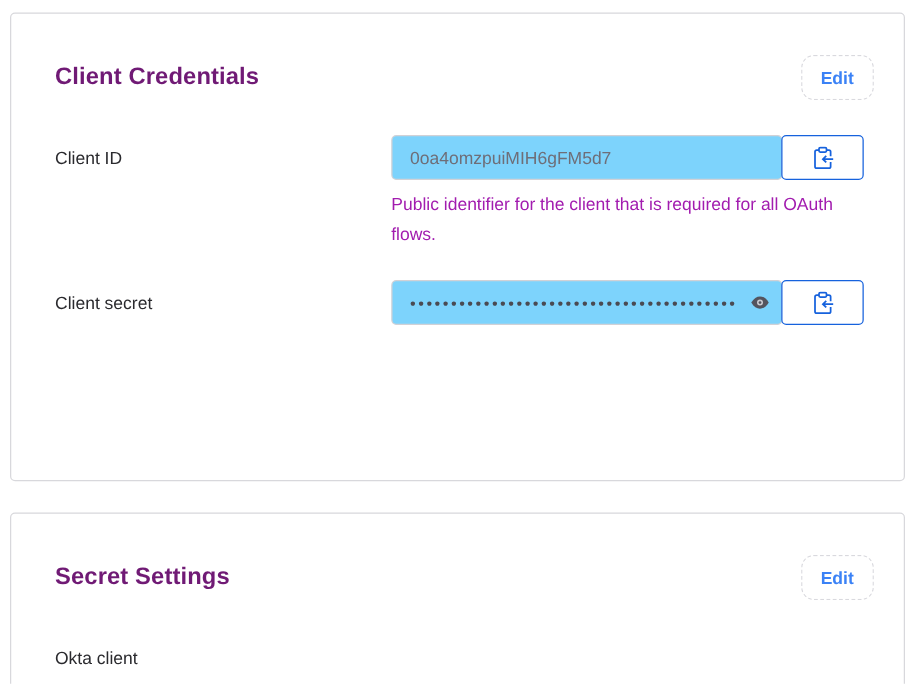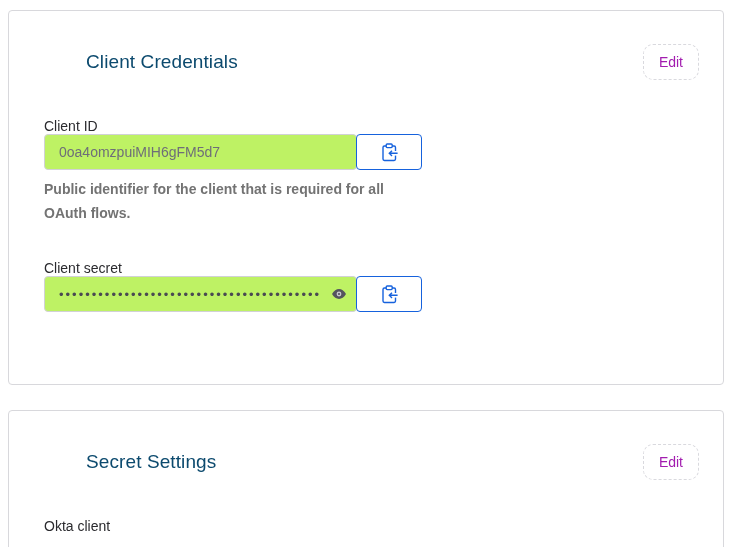"Client Credentials" .card-title { color: #0c4a6e -> #701a75; font-weight: 400 -> 700; margin-left: 42px -> none }
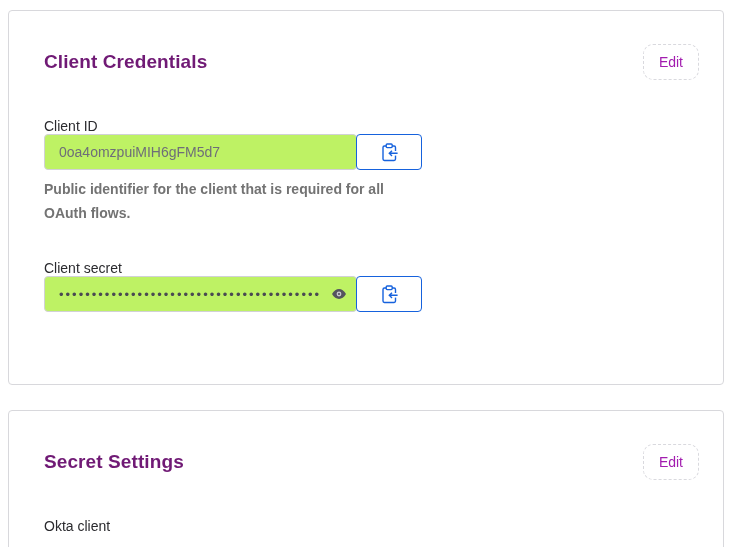"Edit" .edit-link { color: #a21caf -> #3b82f6; font-weight: 400 -> 700 }
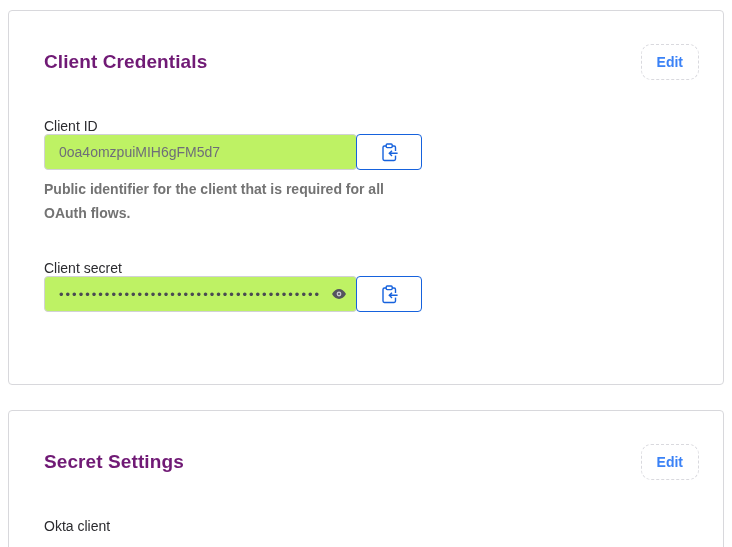"Client ID" .form-row { flex-direction: column -> none }
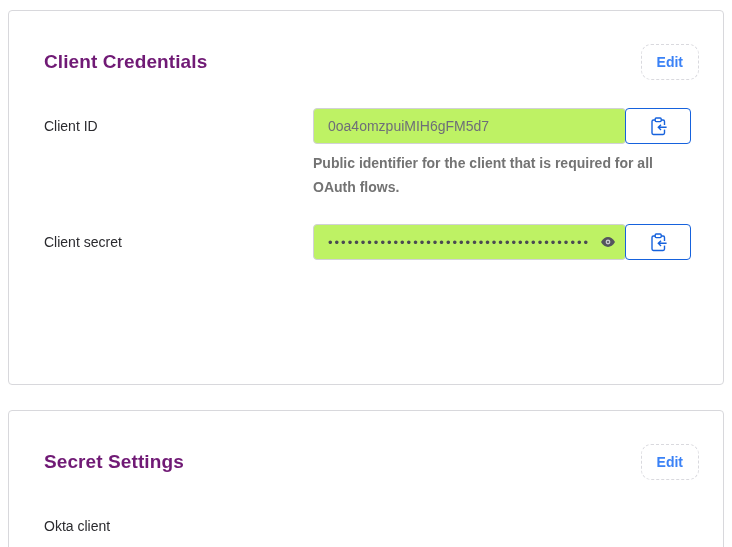"0oa4omzpuiMIH6gFM5d7" .text-input { background: #bef264 -> #7dd3fc }
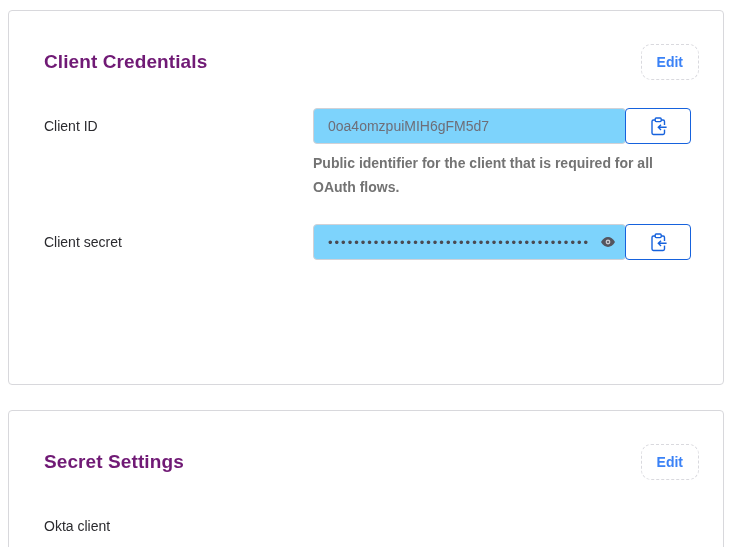"Public identifier for the client" .help-text { color: #737373 -> #a21caf; font-weight: bold -> none }
